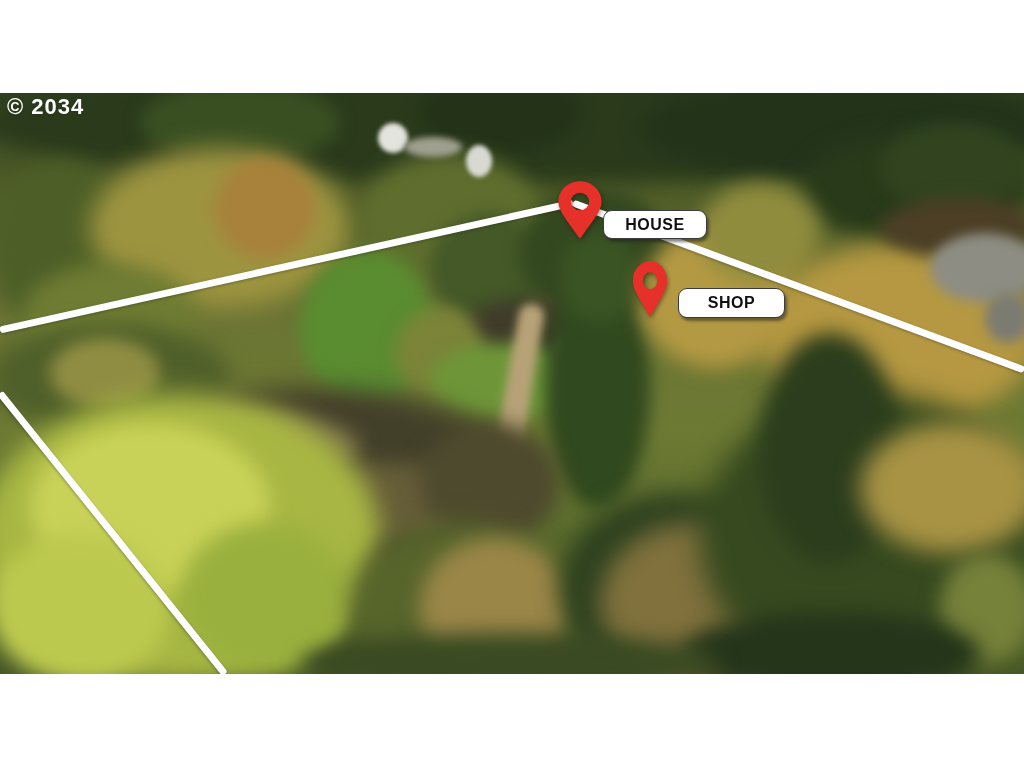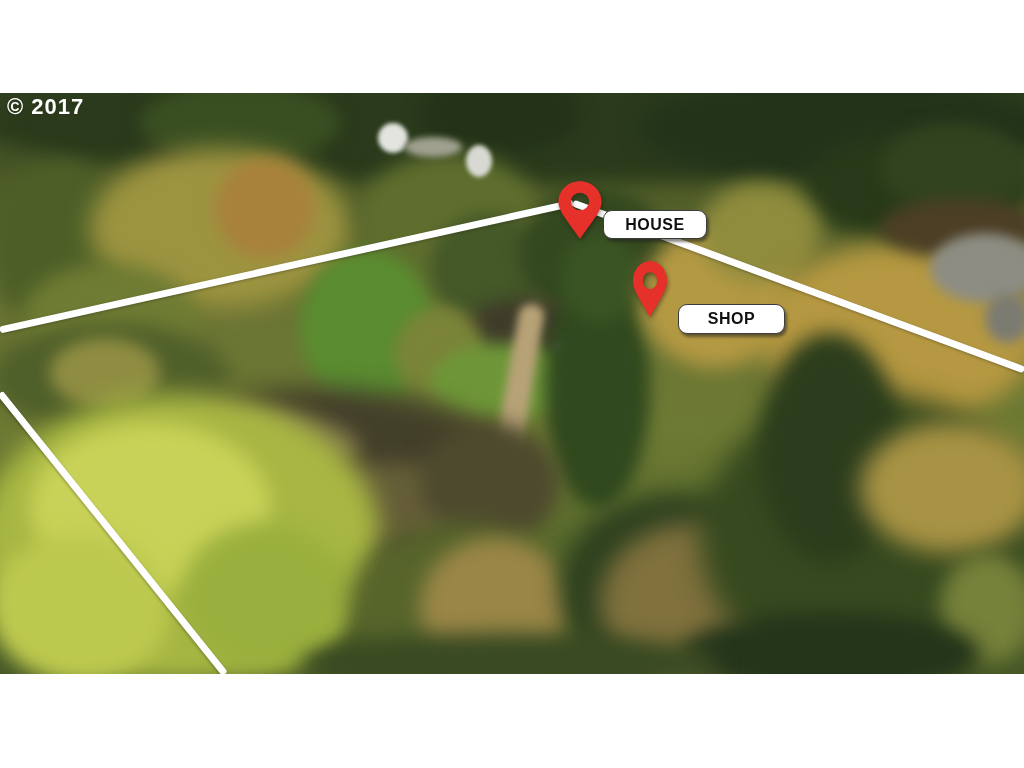"© 2017" div.watermark { text: 2017 -> 2034 }
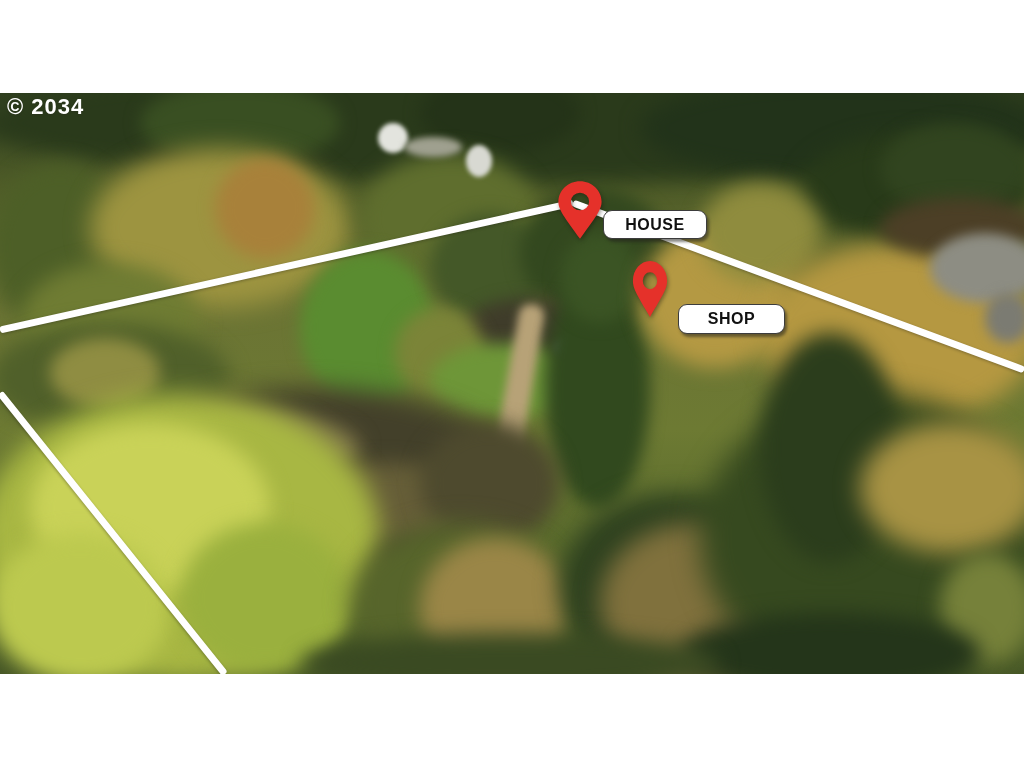"SHOP" div.pill { top: 211px -> 195px }
